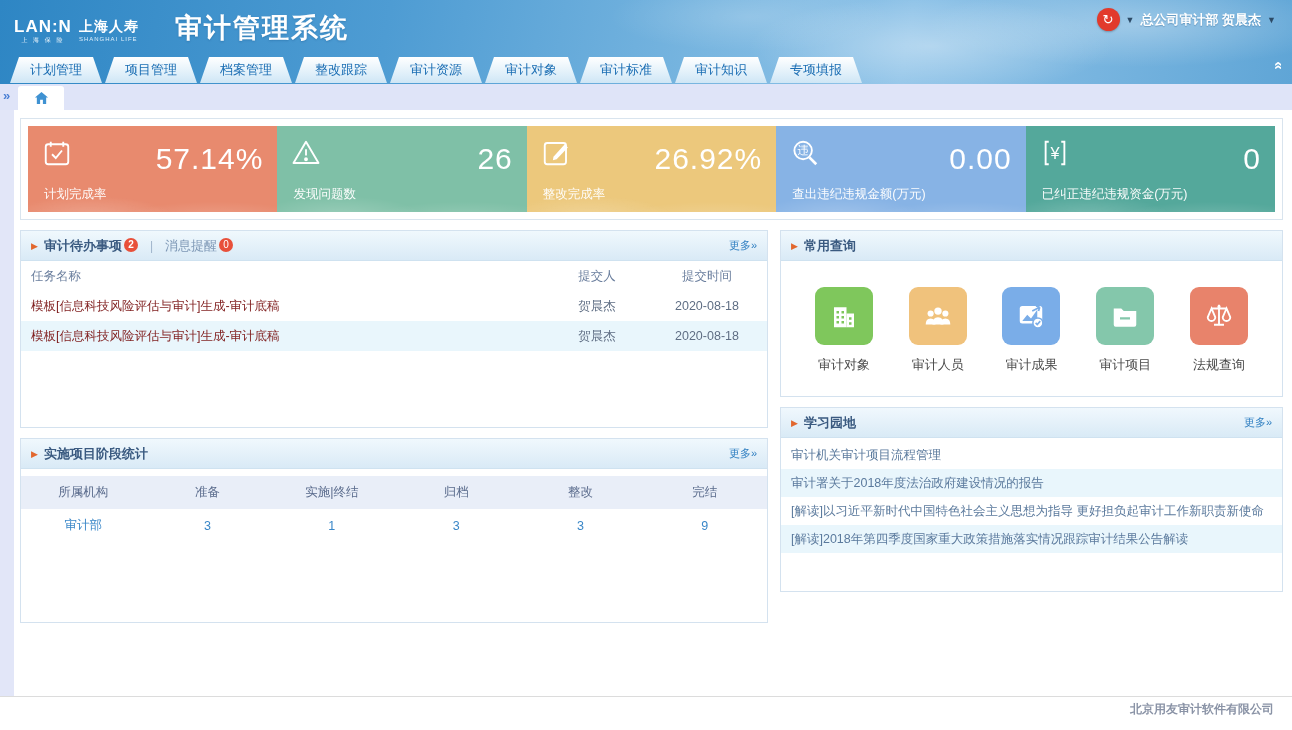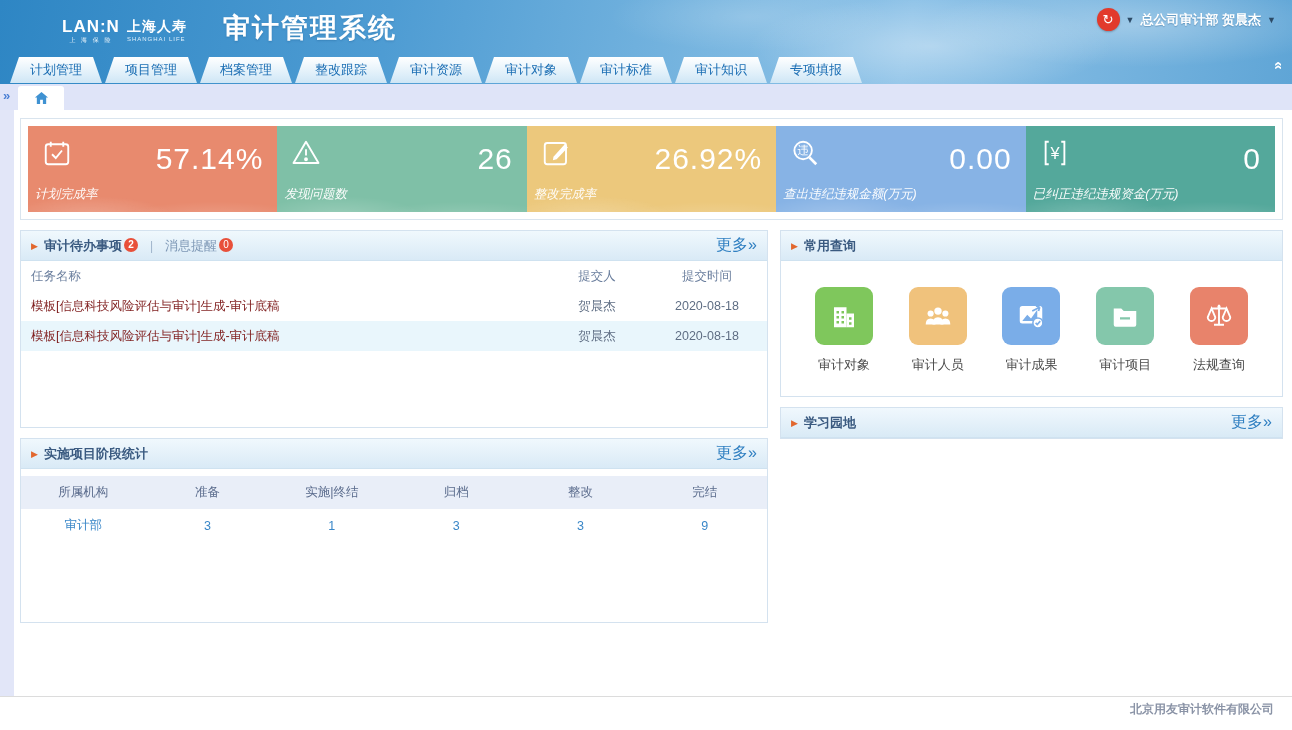"LAN:N" .logo-left { margin-left: 48px -> none }
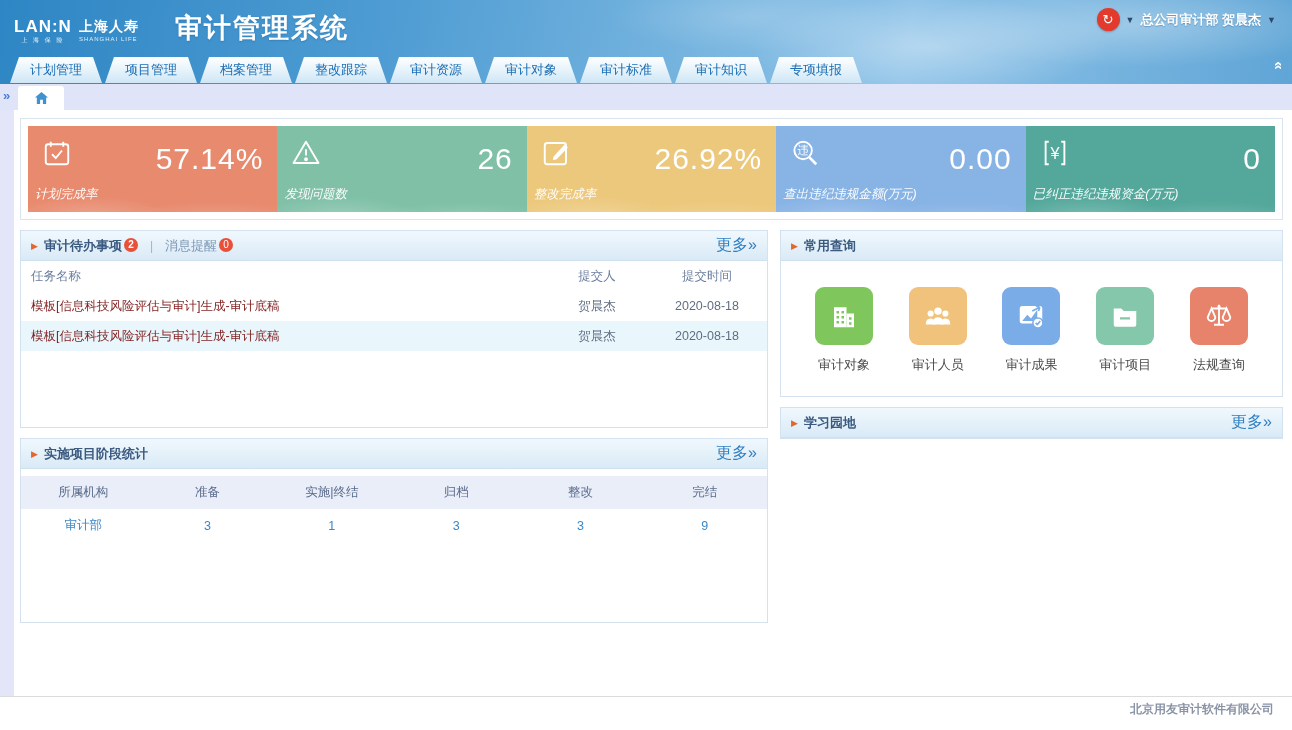"计划完成率" .card-label { font-style: italic -> none; left: 7px -> 16px }
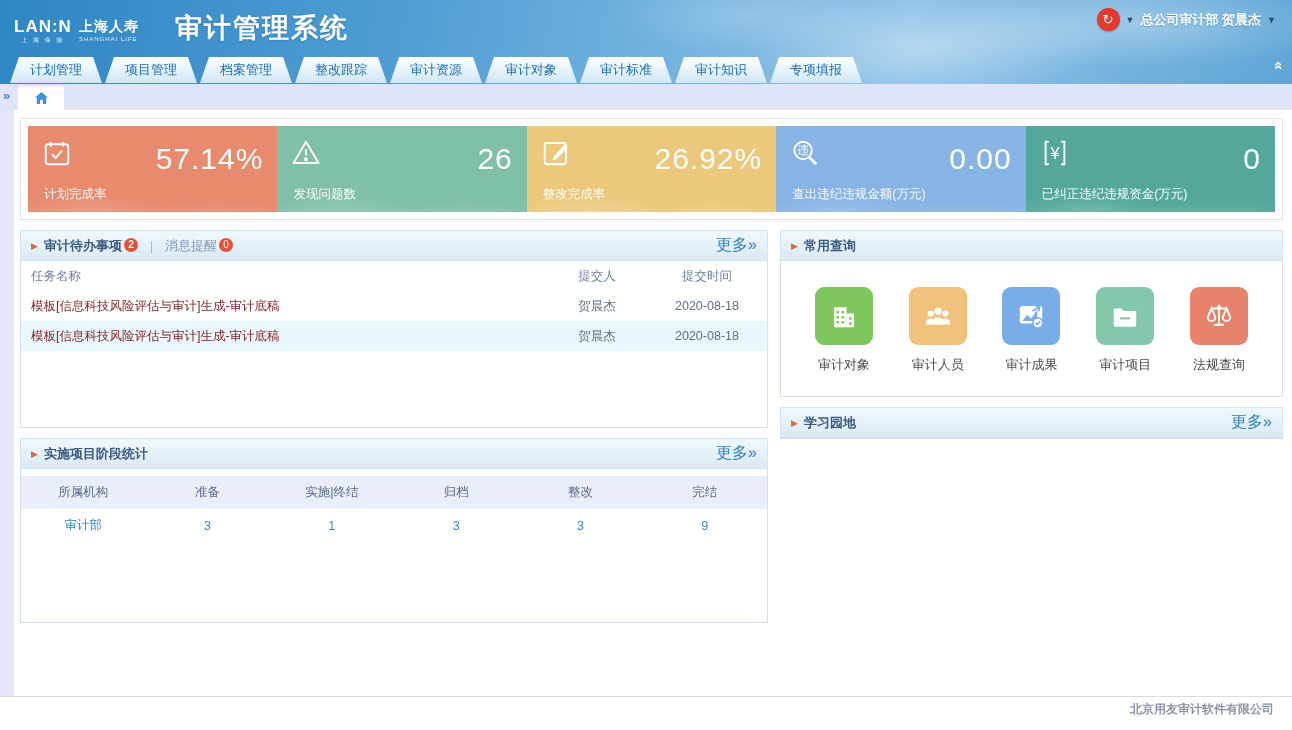"更多»" .more-link { font-size: 16px -> 11px }
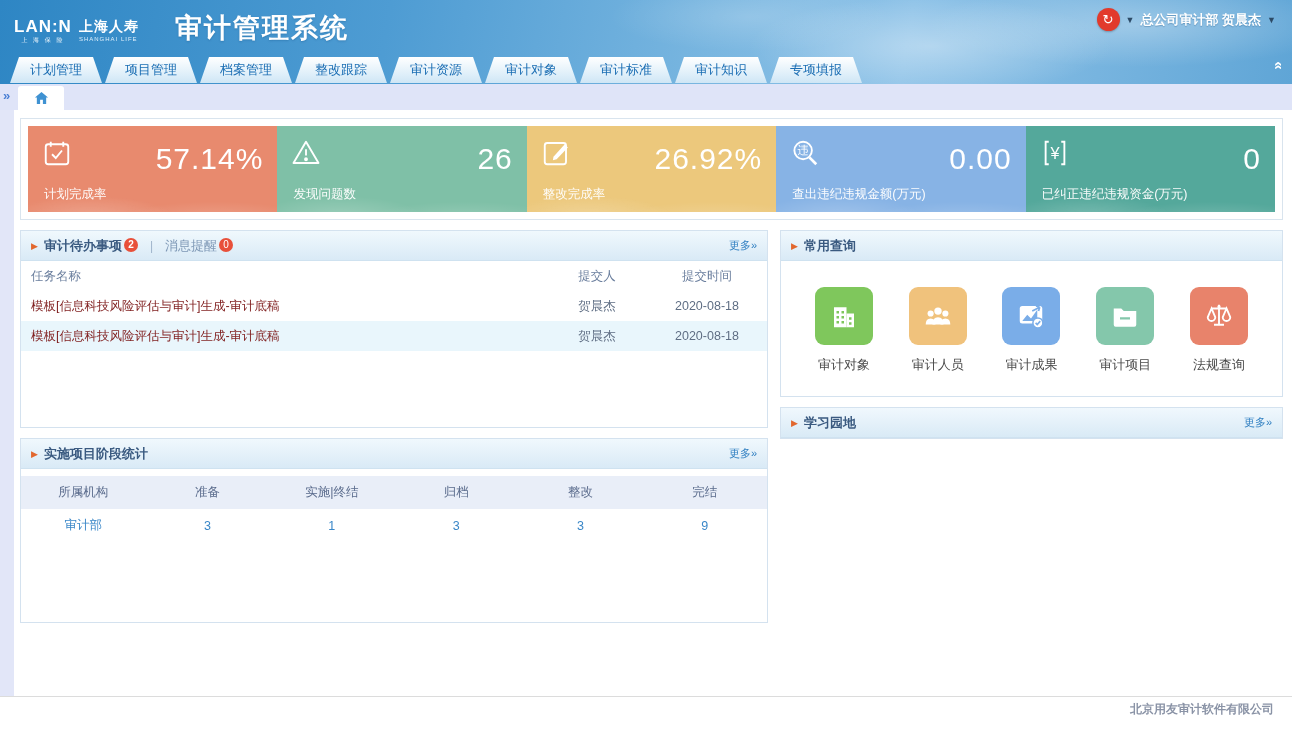"审计机关审计项目流程管理" div.learn-body { html: none -> <div> <div>审计机关审计项目流程管理</div> <div>审计署关于2018年度法治政府建设情况的报告</div> <div>[解读]以习近平新时代中国特色社会主义思想为指导 更好担负起审计工作新职责新使命</div> <div>[解读]2018年第四季度国家重大政策措施落实情况跟踪审计结果公告解读</div> </div> }
